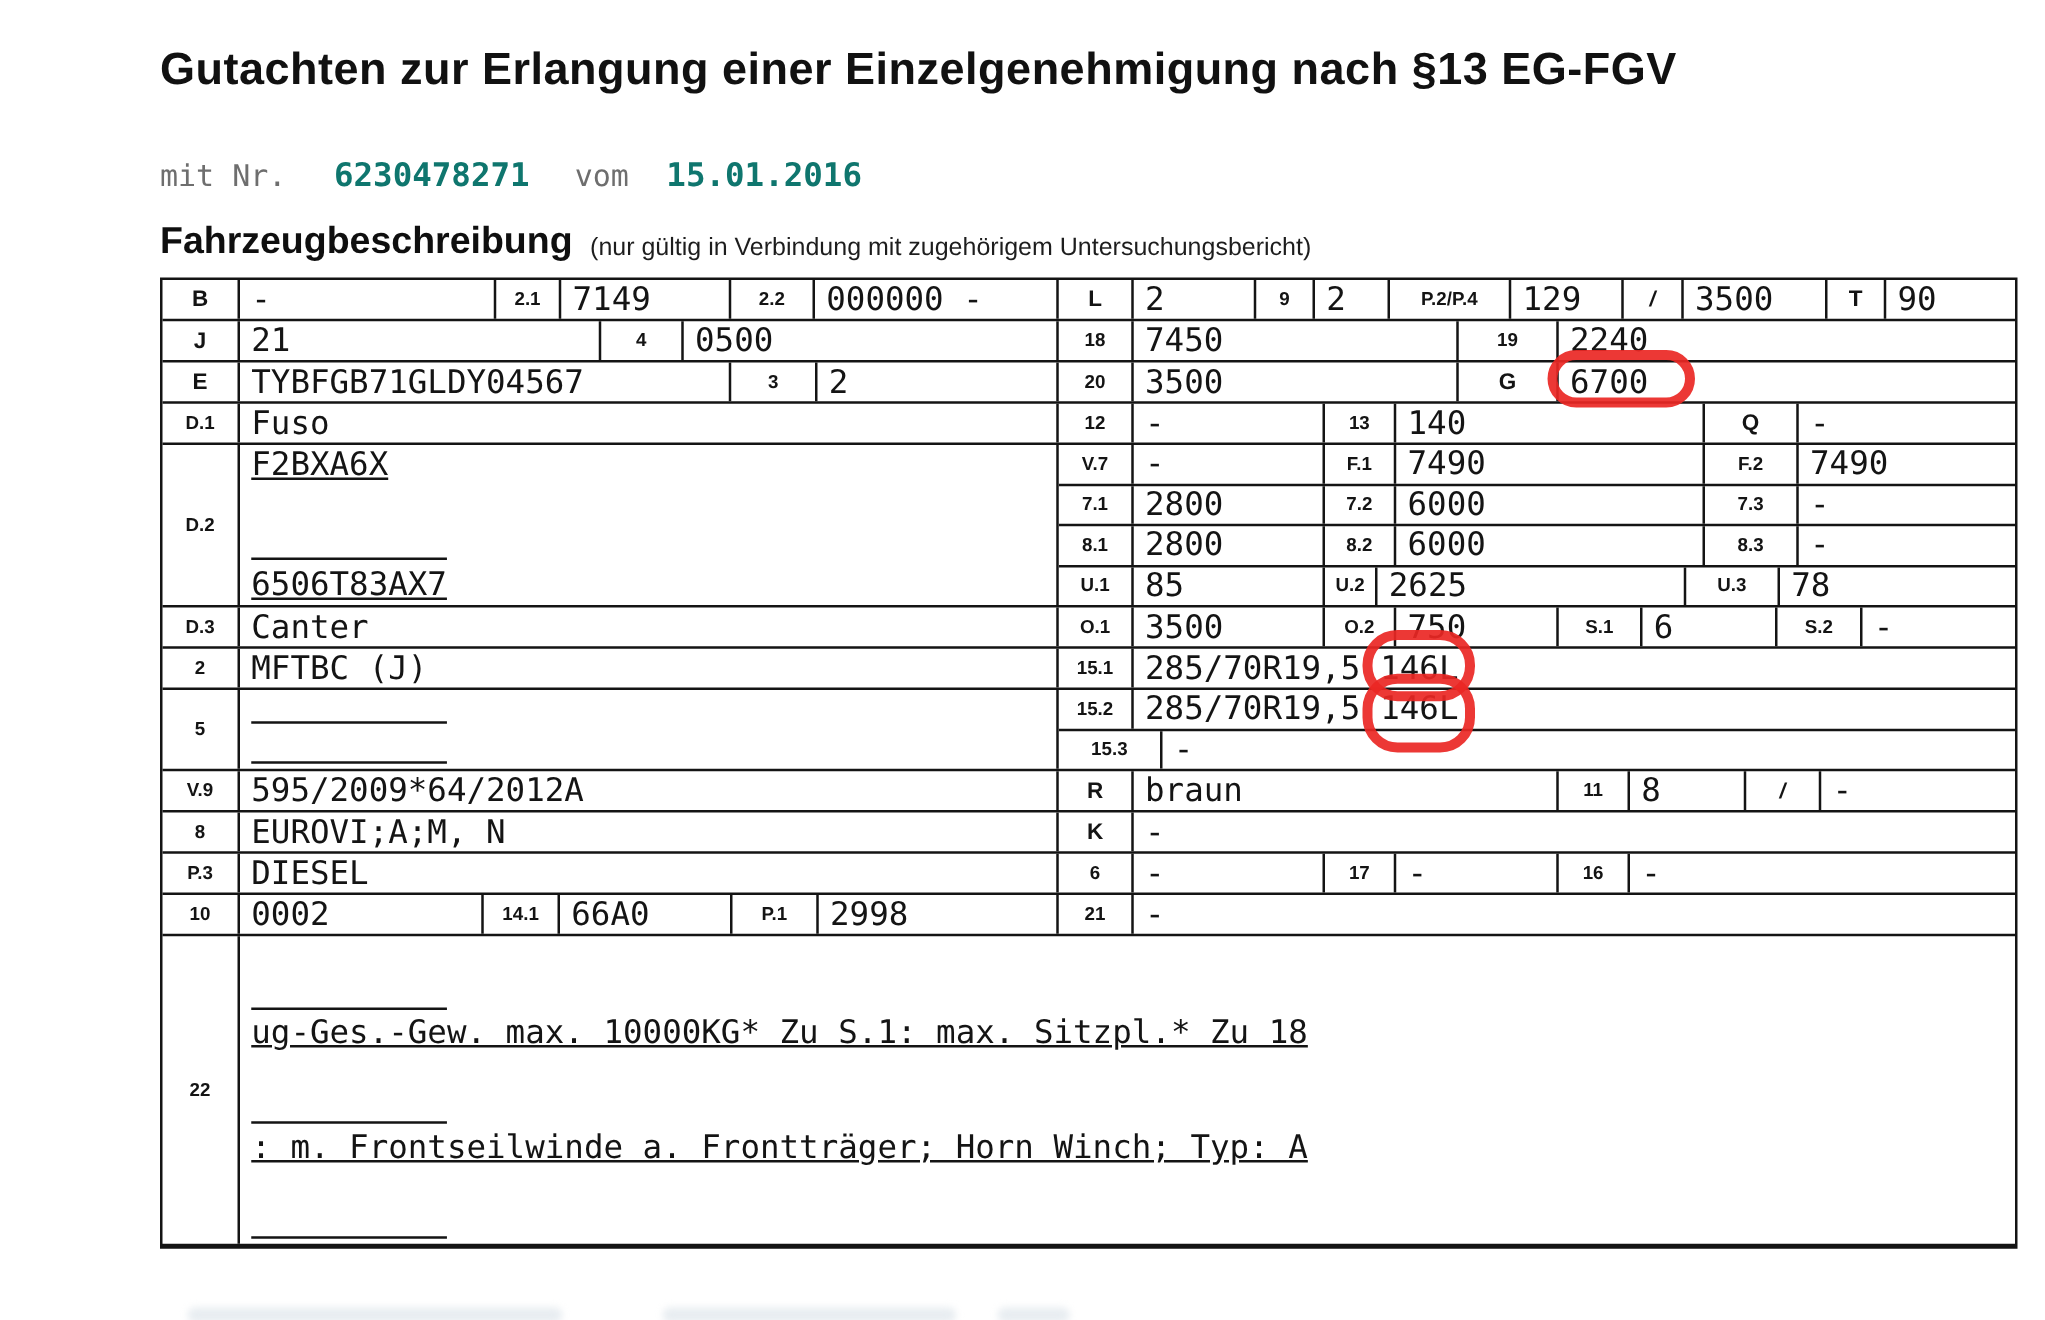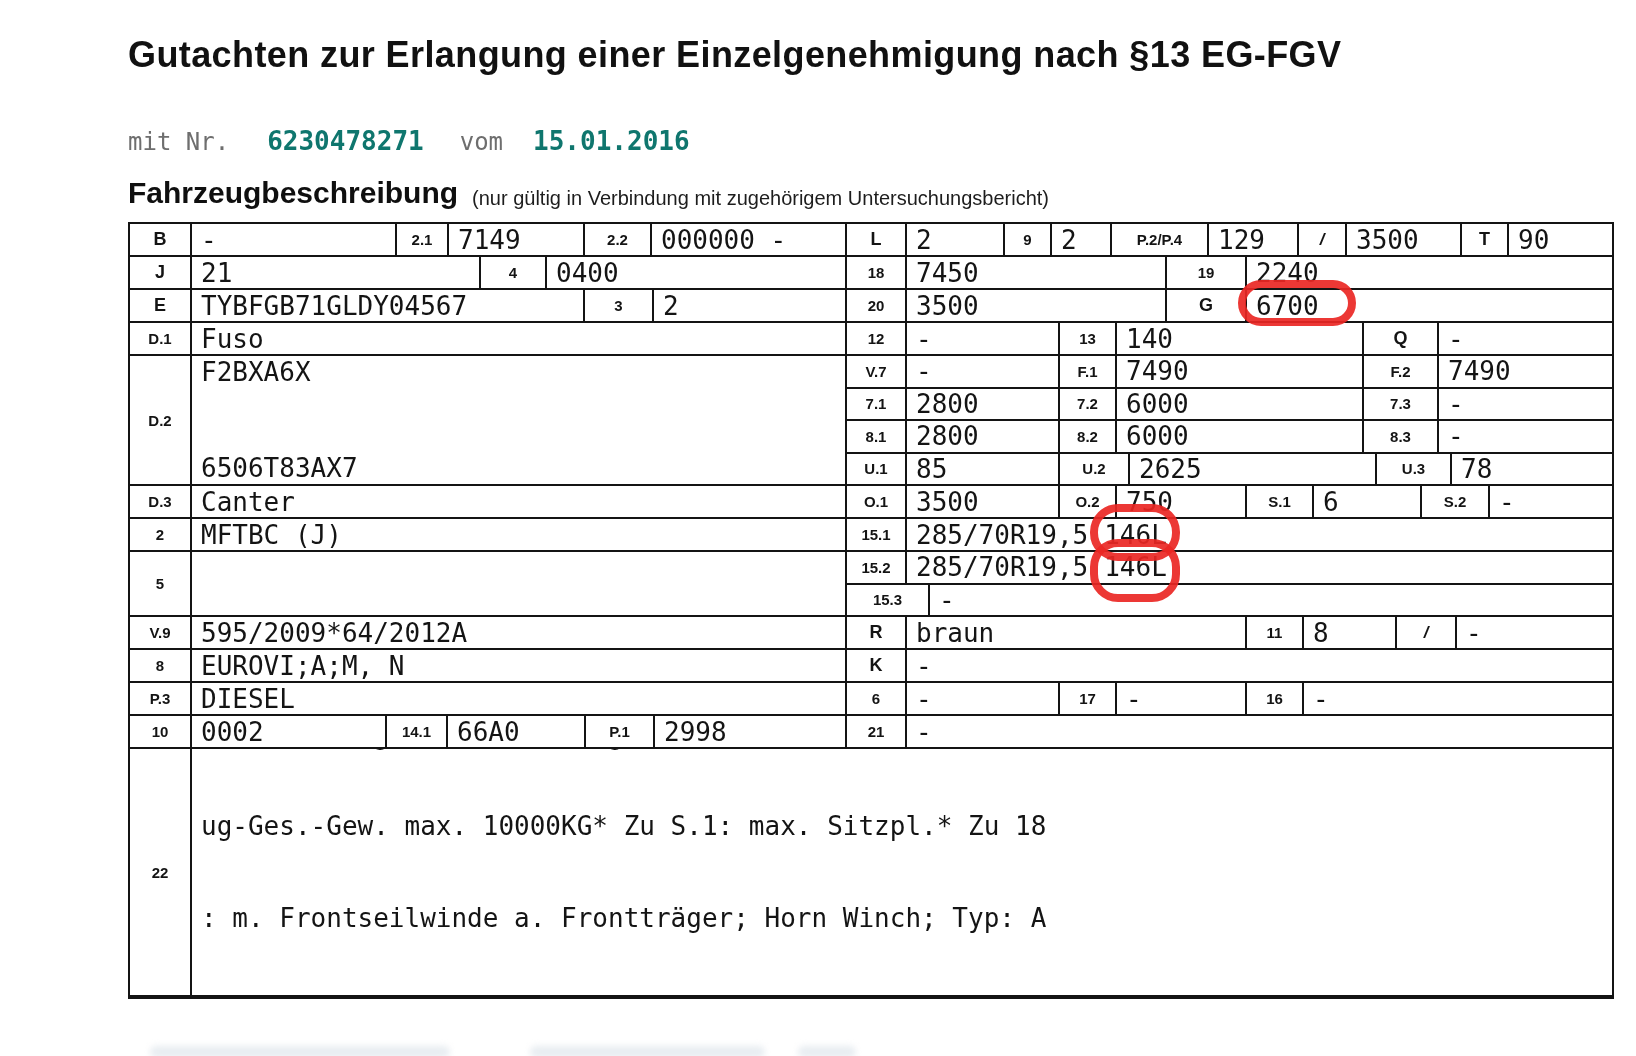"0400" div.c { text: 0400 -> 0500 }
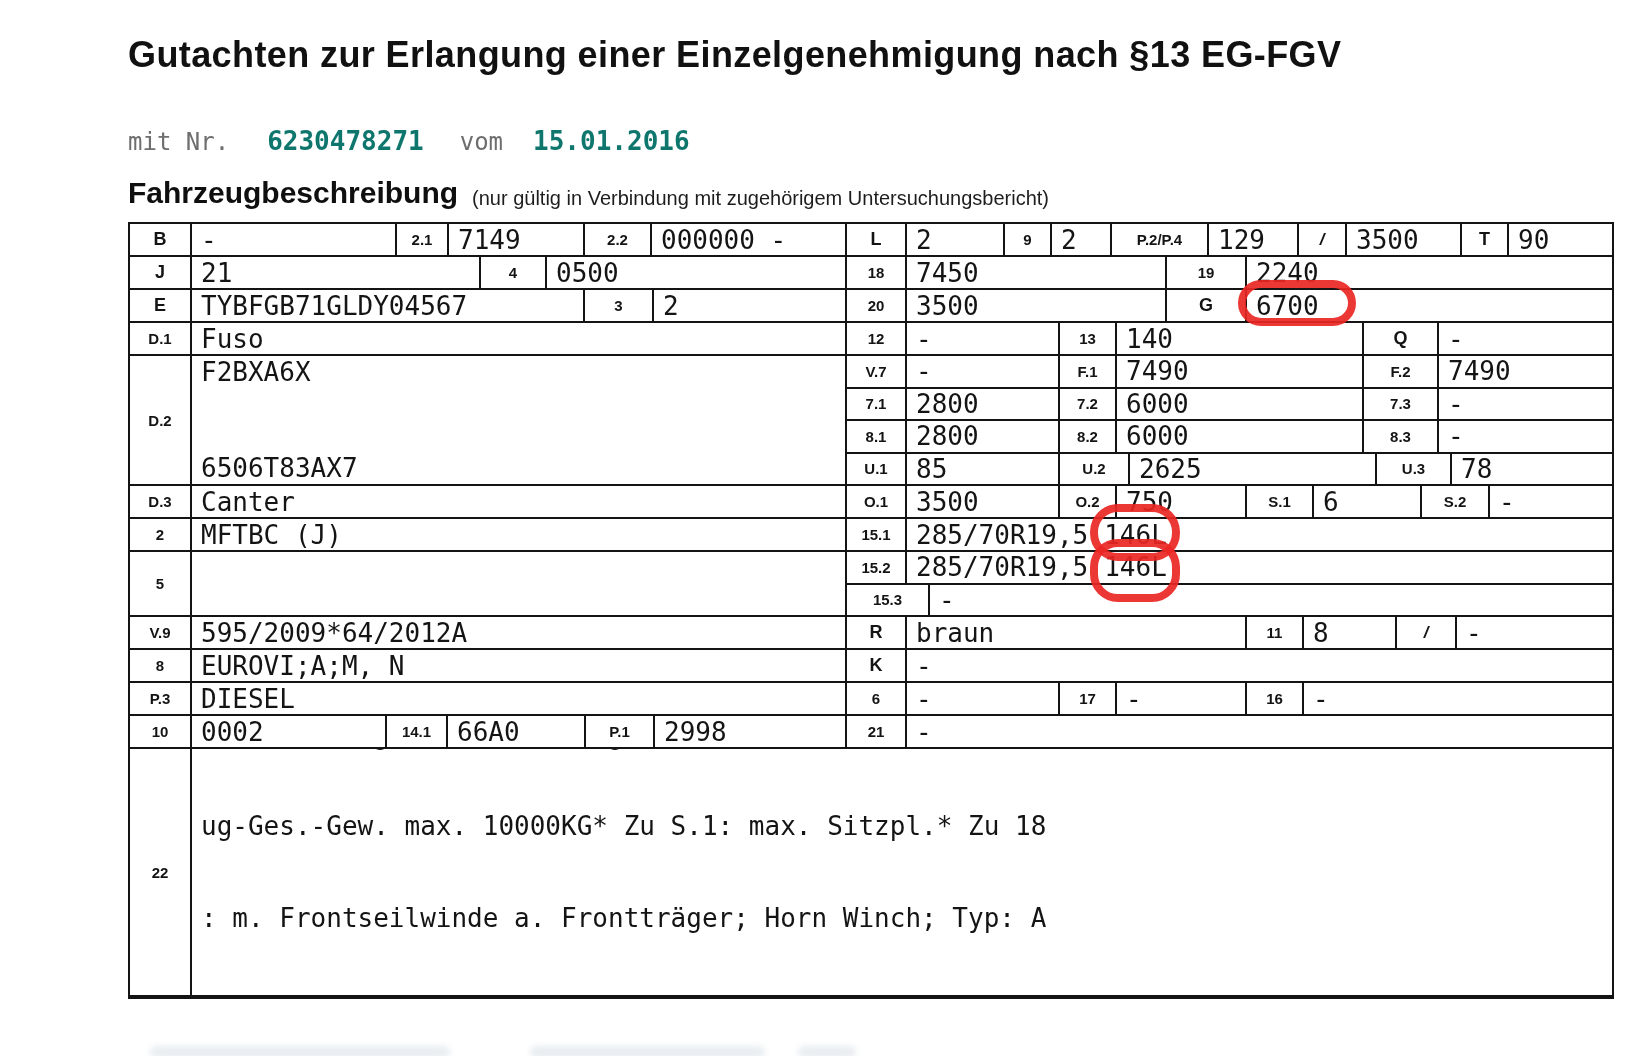"F2BXA6X" .mlines { text-decoration: none -> underline }
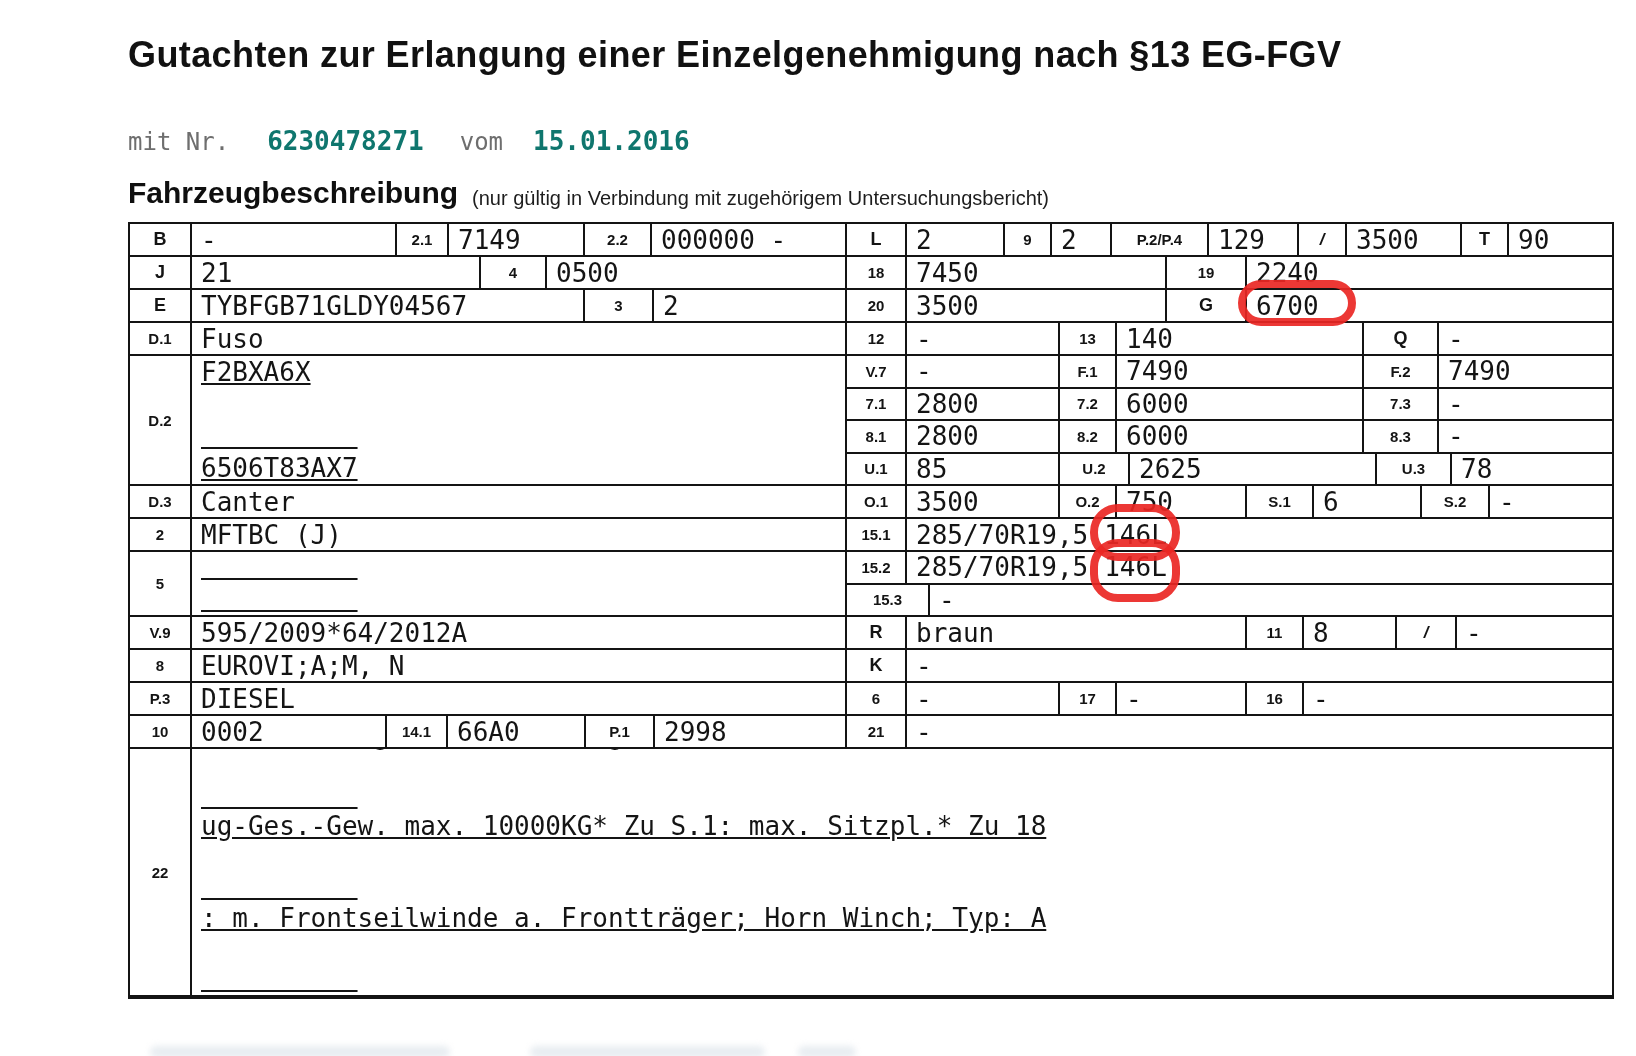"U.2" div.c { width: 70px -> 42px }
